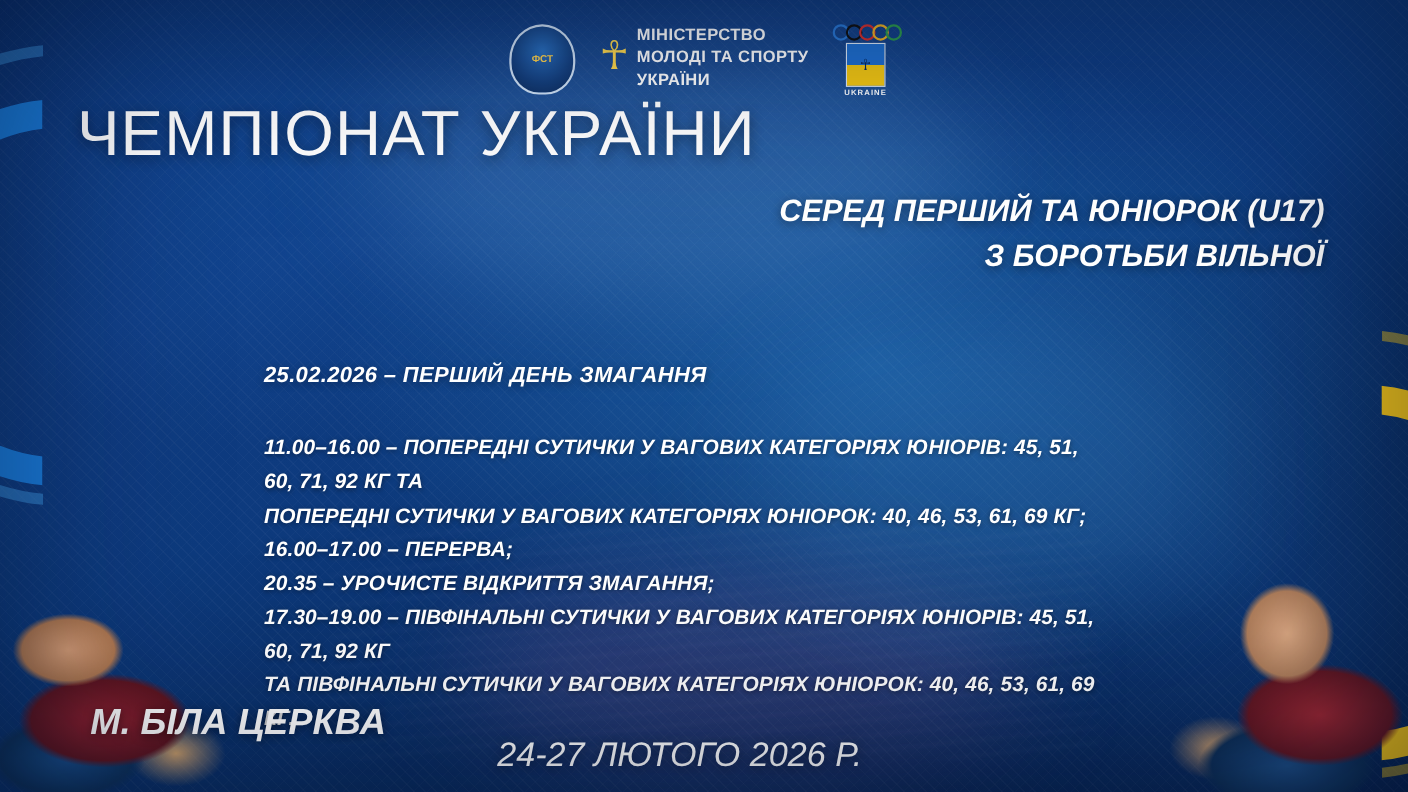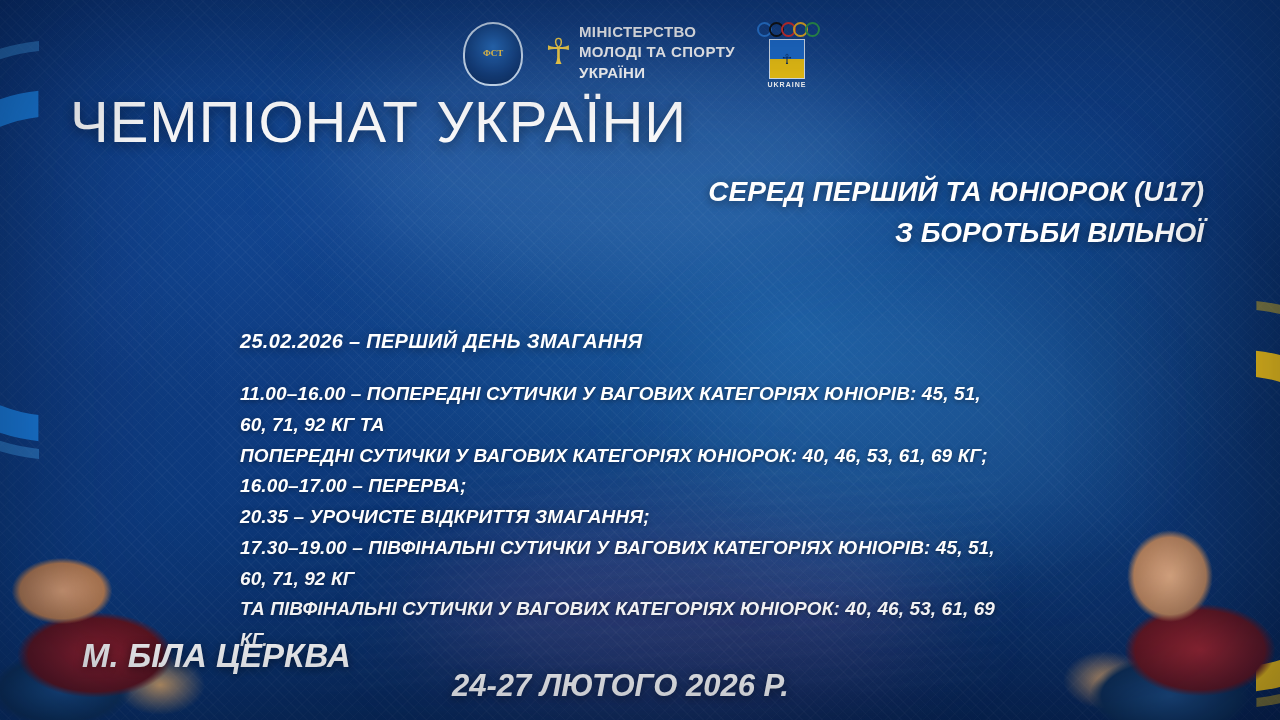"ФСТ" .emblem { font-family: Liberation Serif, serif -> none }
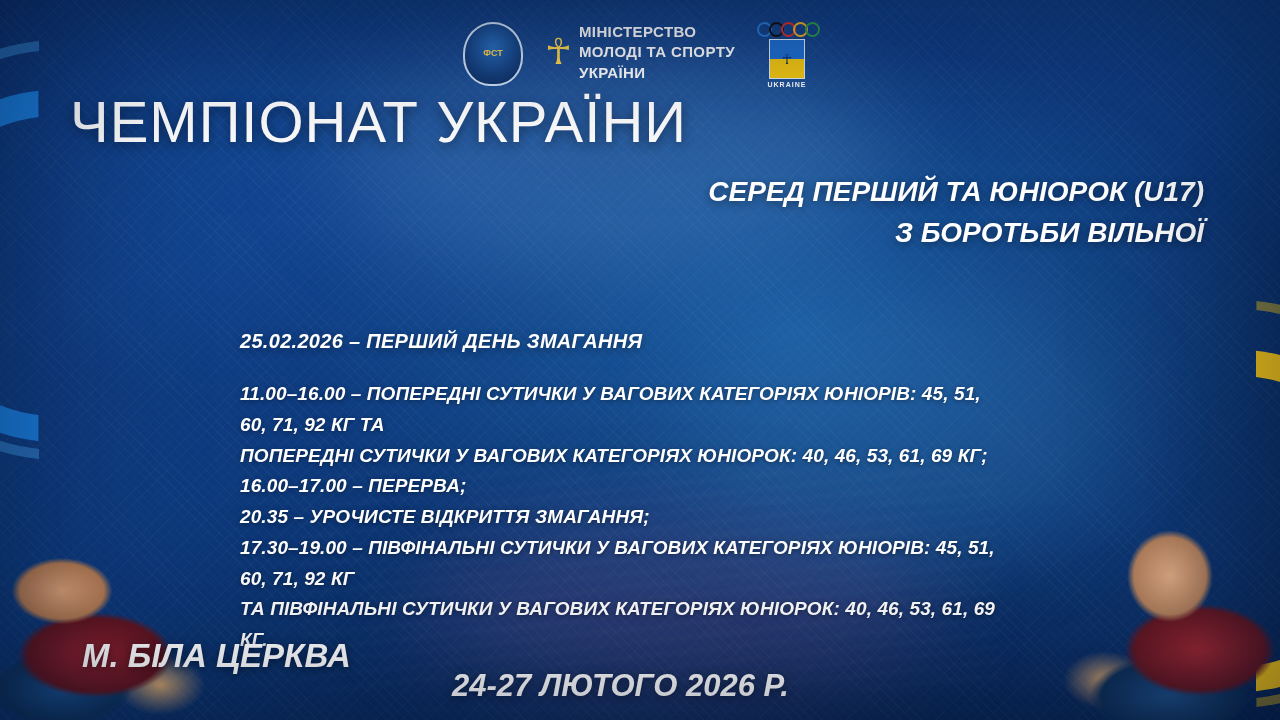"25.02.2026 – ПЕРШИЙ ДЕНЬ ЗМАГАННЯ" .day-heading { margin-bottom: 26px -> 40px }
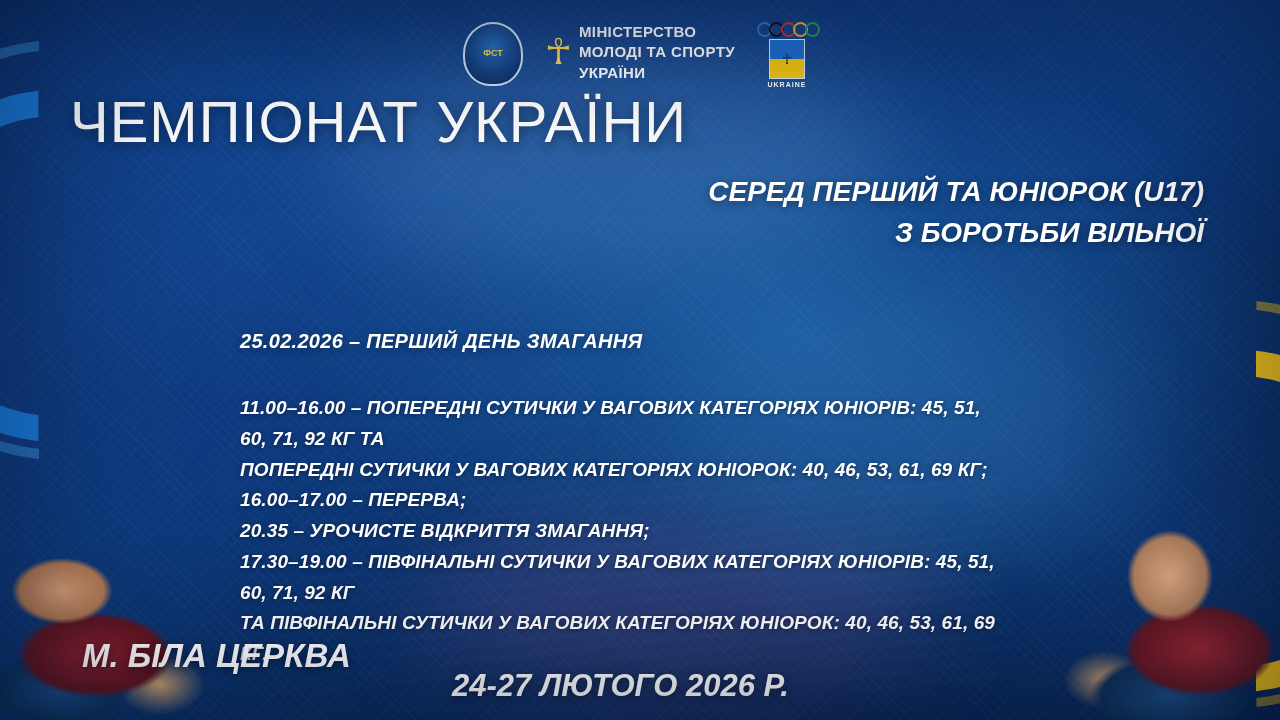"24-27 ЛЮТОГО 2026 Р." .dates { font-weight: bold -> normal }
